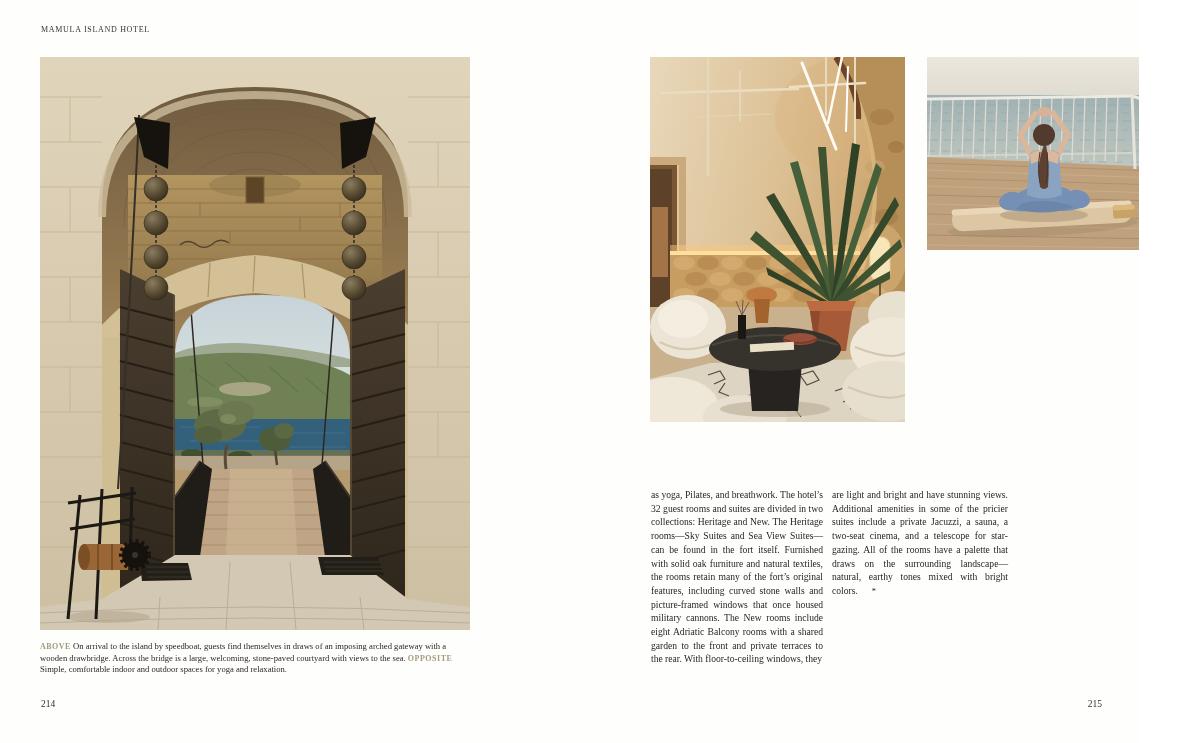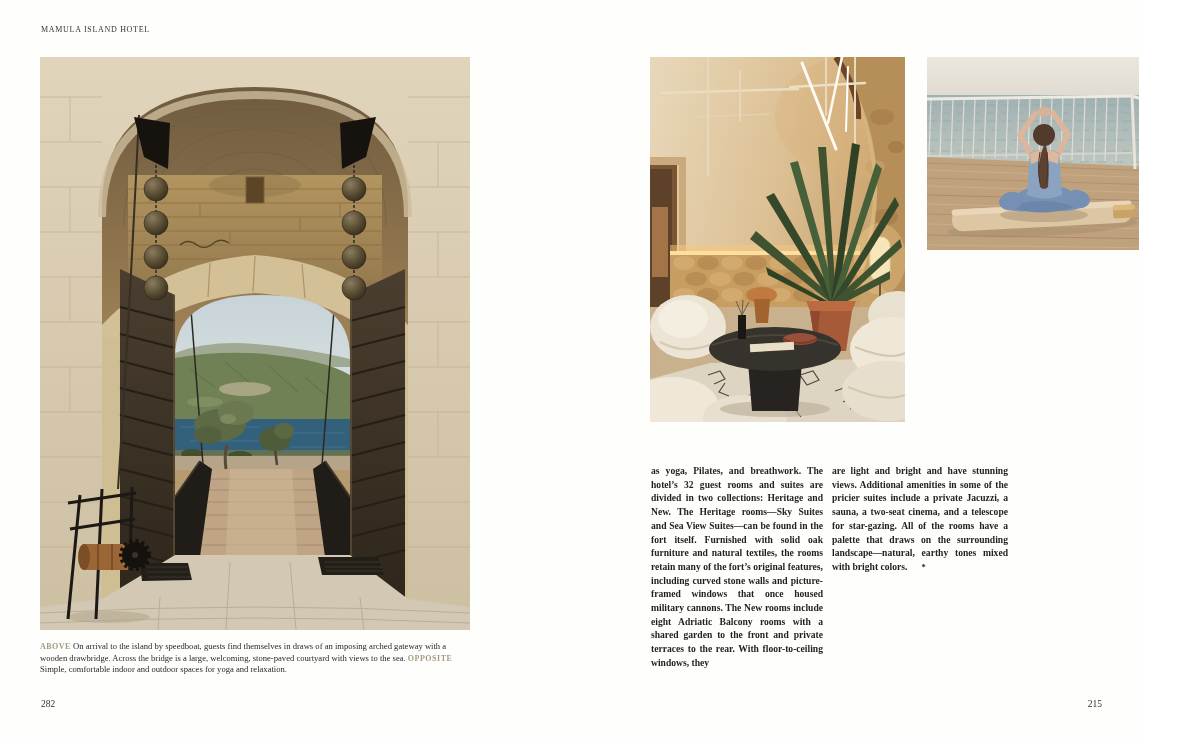"as yoga, Pilates, and breathwork." .bodycol { font-weight: bold -> none; top: 464px -> 488px }
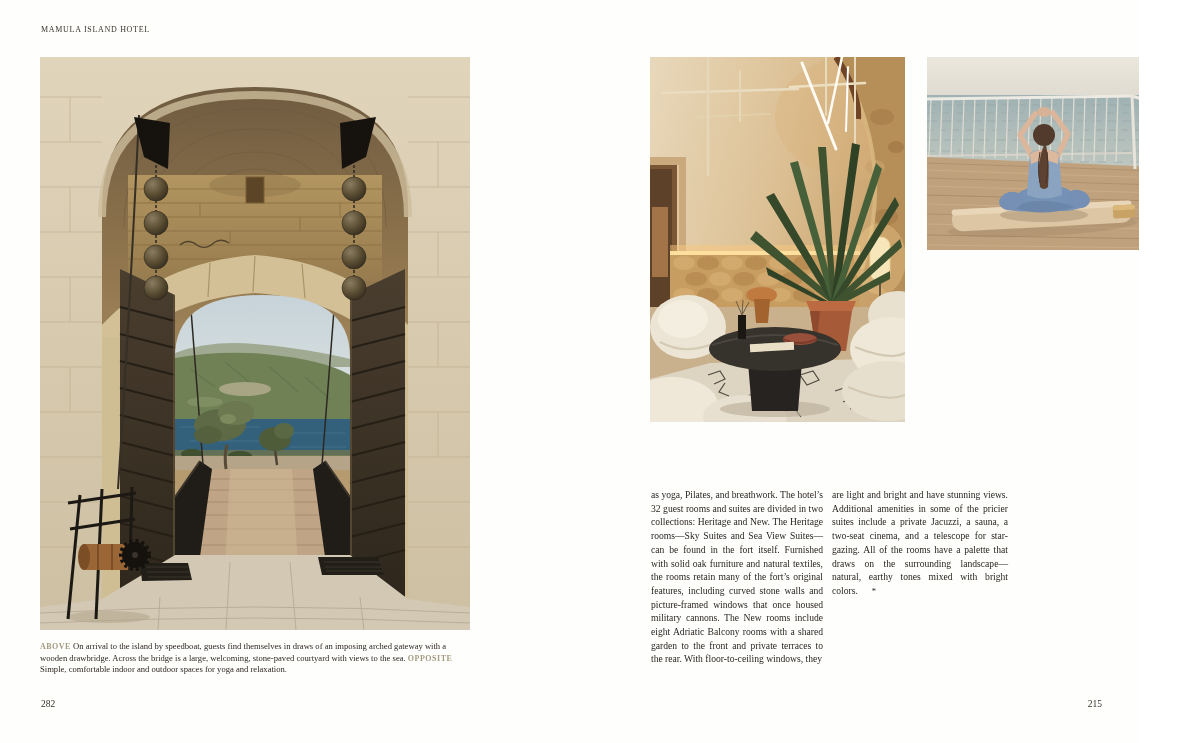"282" div.pagenum { text: 282 -> 214 }
